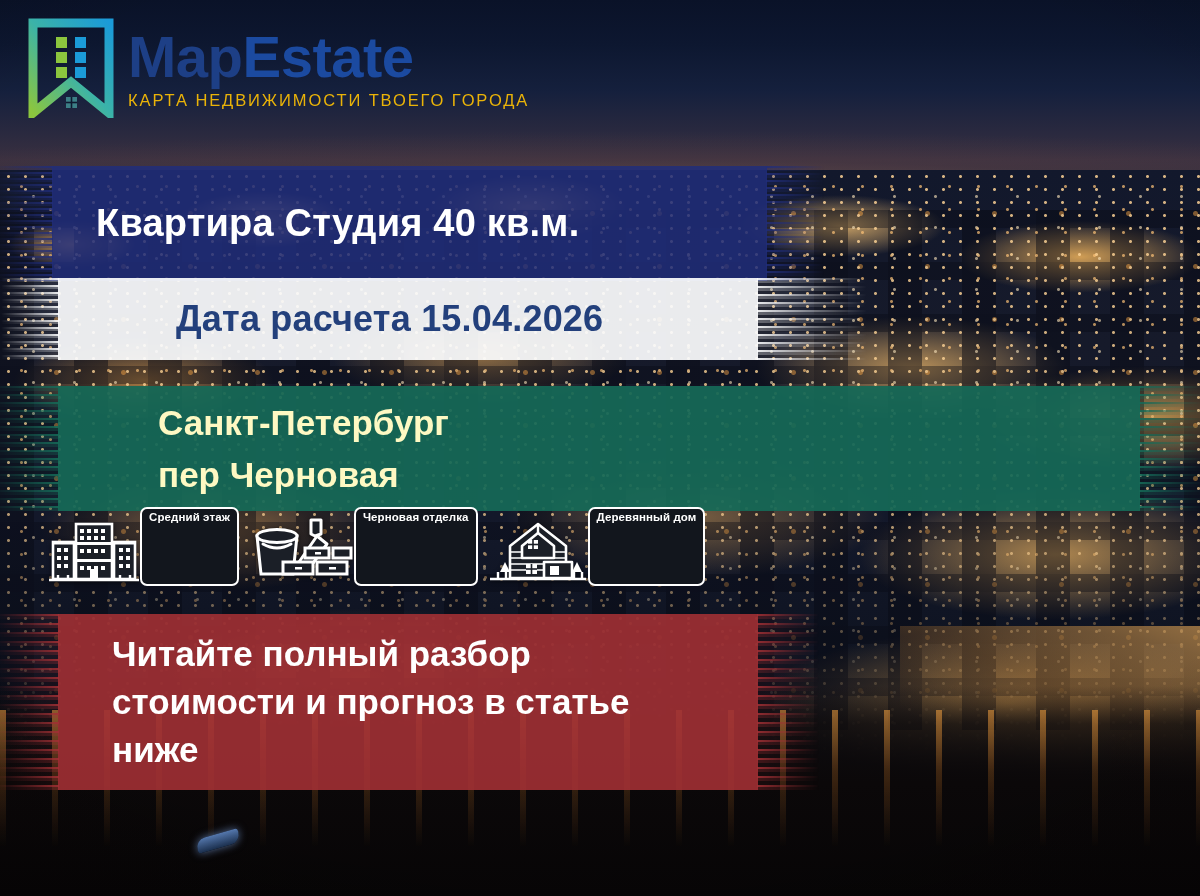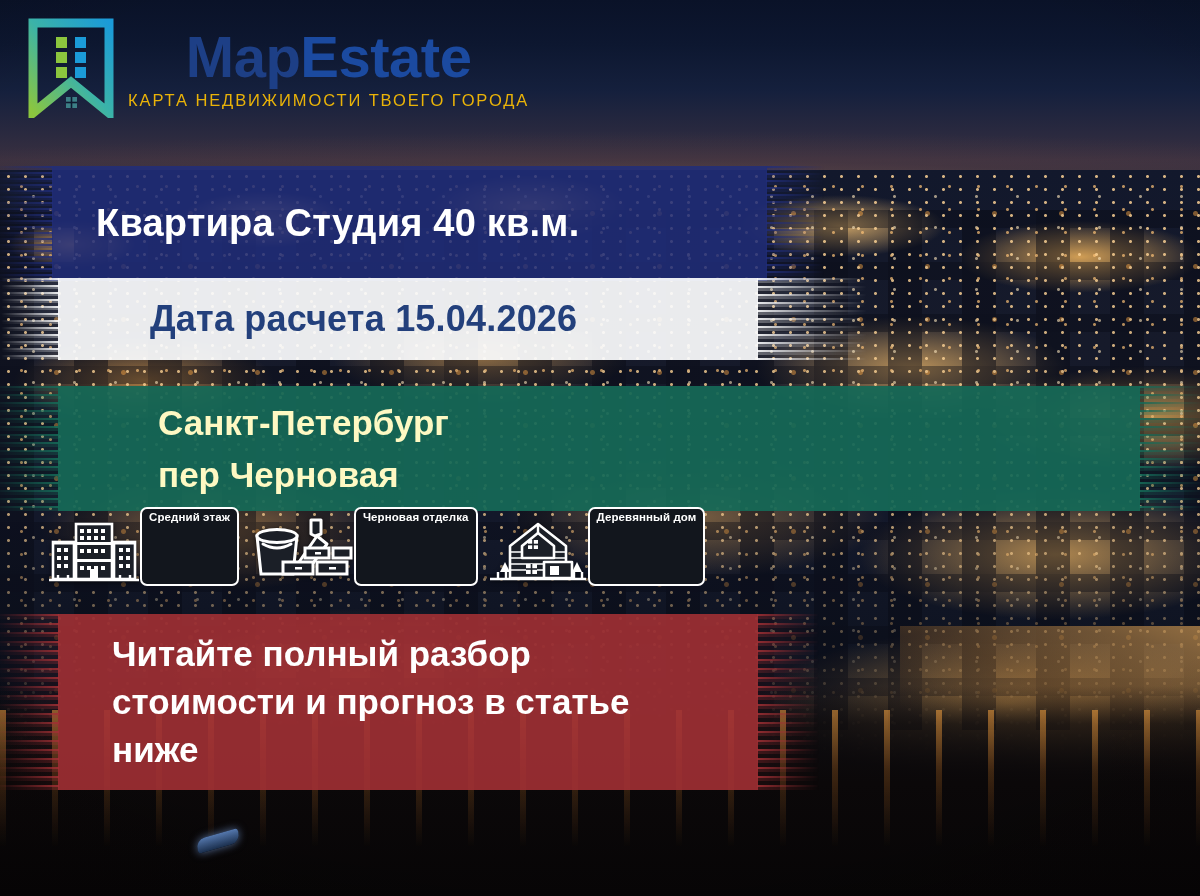"MapEstate" .logo-text { align-items: center -> none }
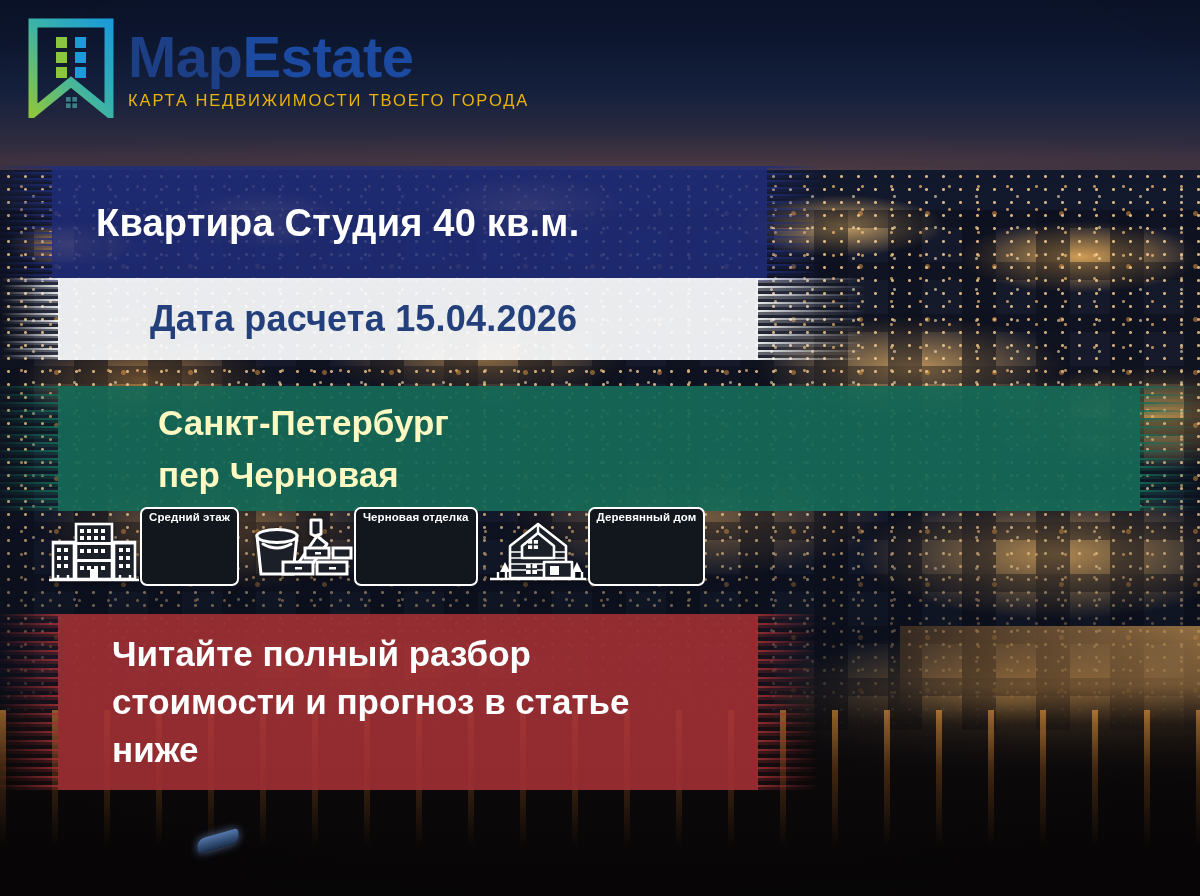"Дата расчета 15.04.2026" .banner-date { padding-left: 92px -> 118px }
